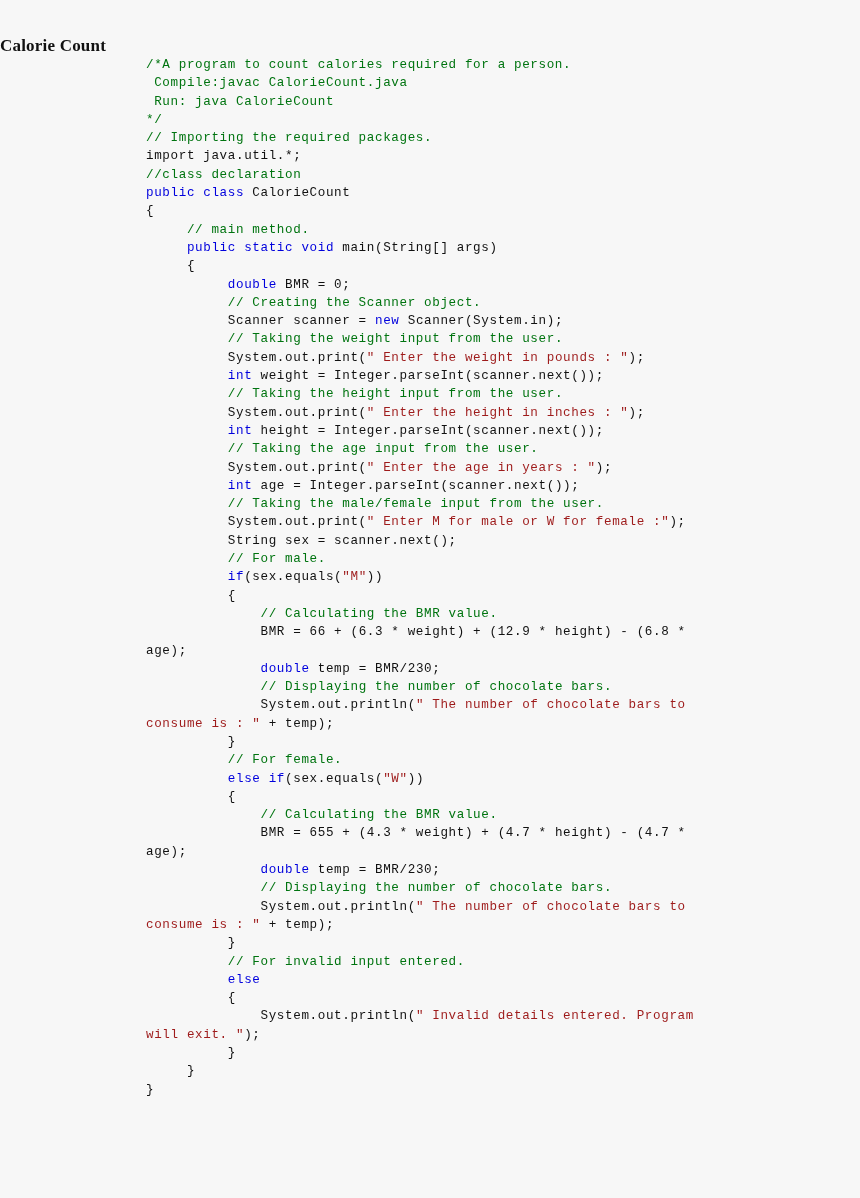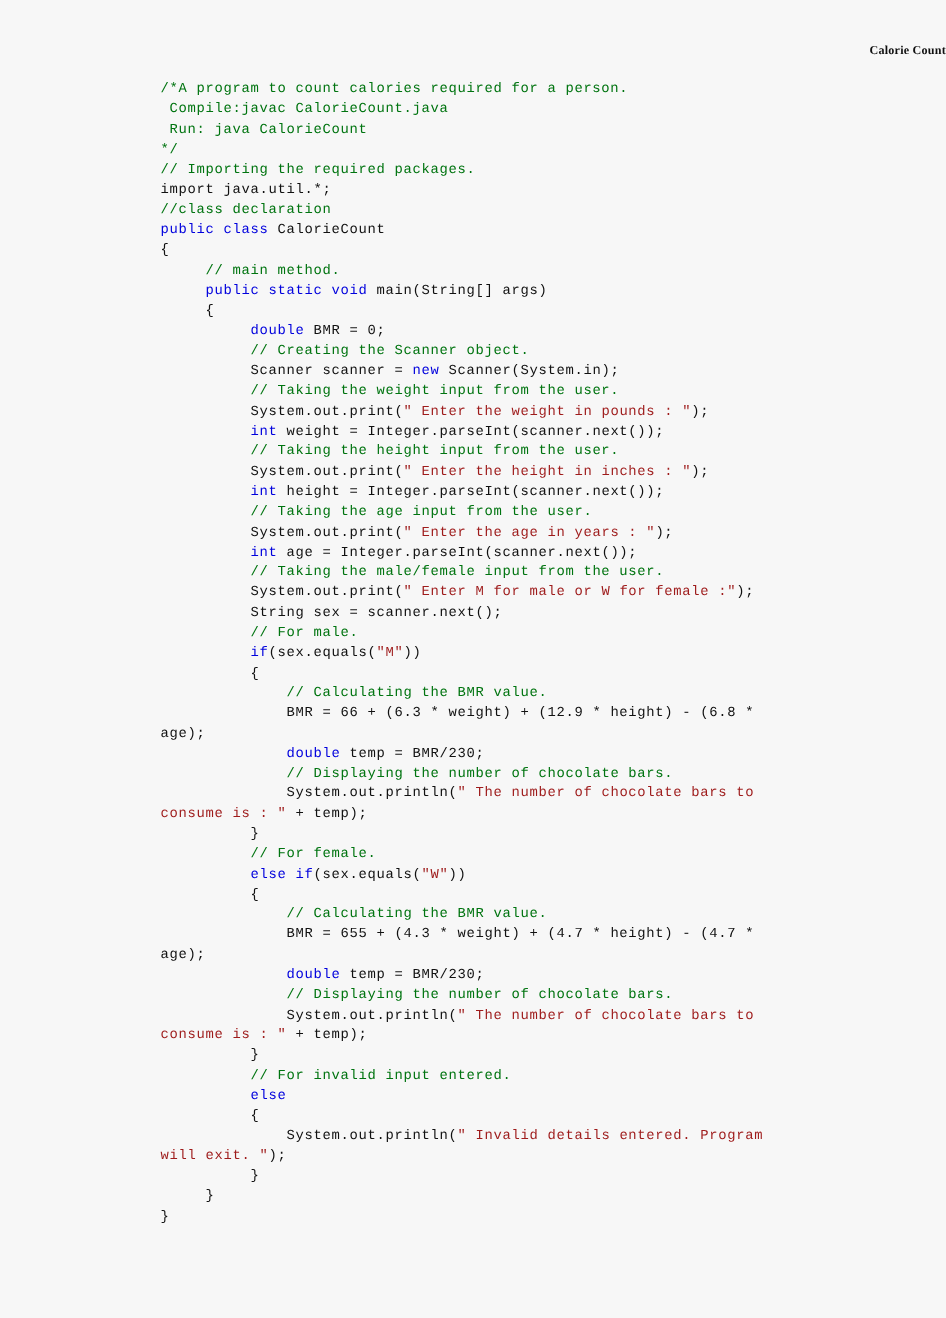"Calorie Count" #doc-title { font-size: 11px -> 17px; text-align: right -> left }
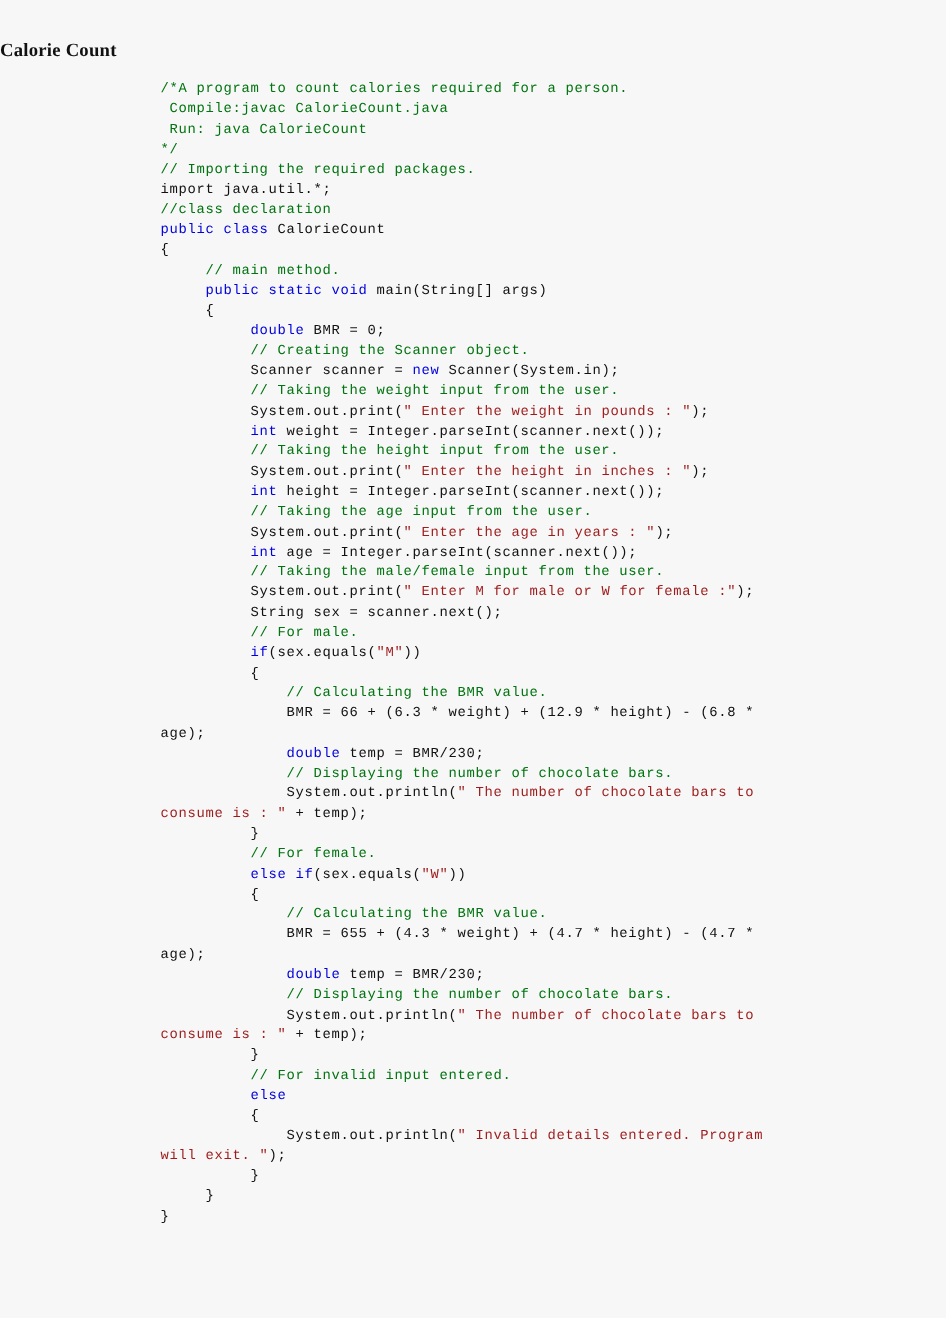"/*A program to count calories" #code-block { top: 72px -> 56px }
